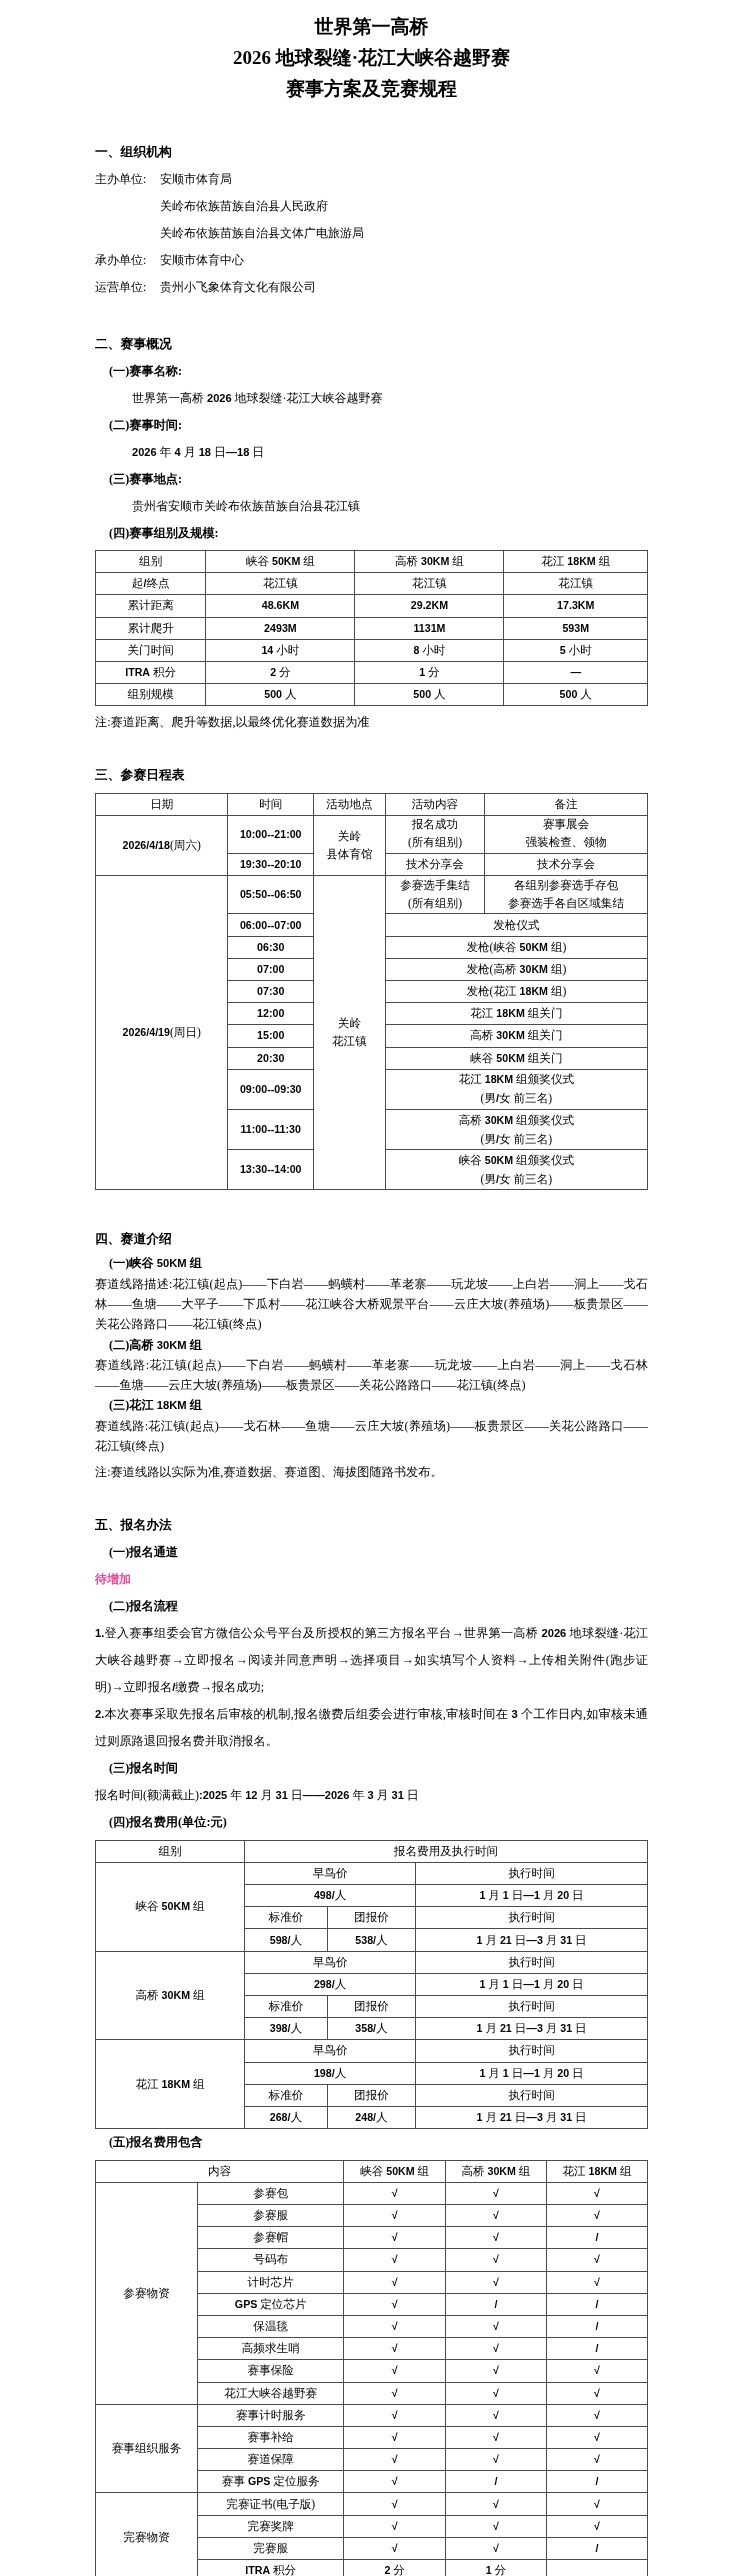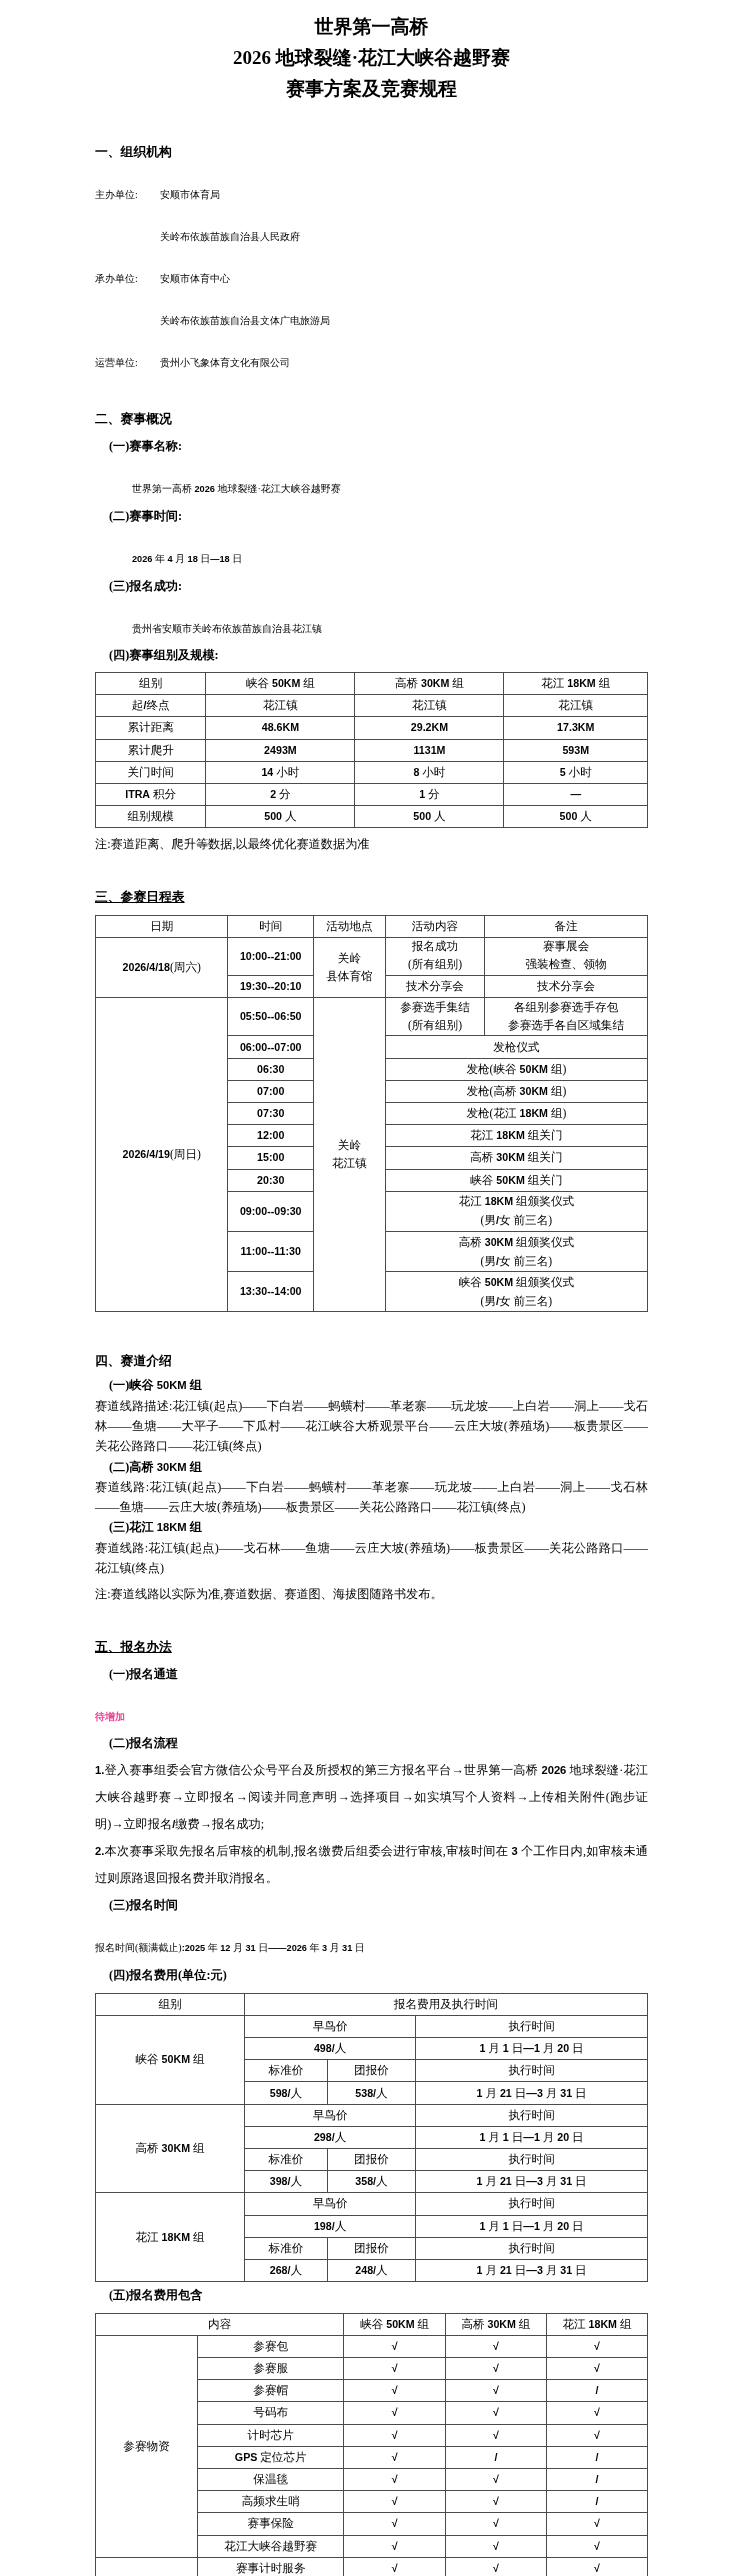"主办单位: 安顺市体育局" .line { font-size: 10px -> 12px; margin-top: 15px -> none }
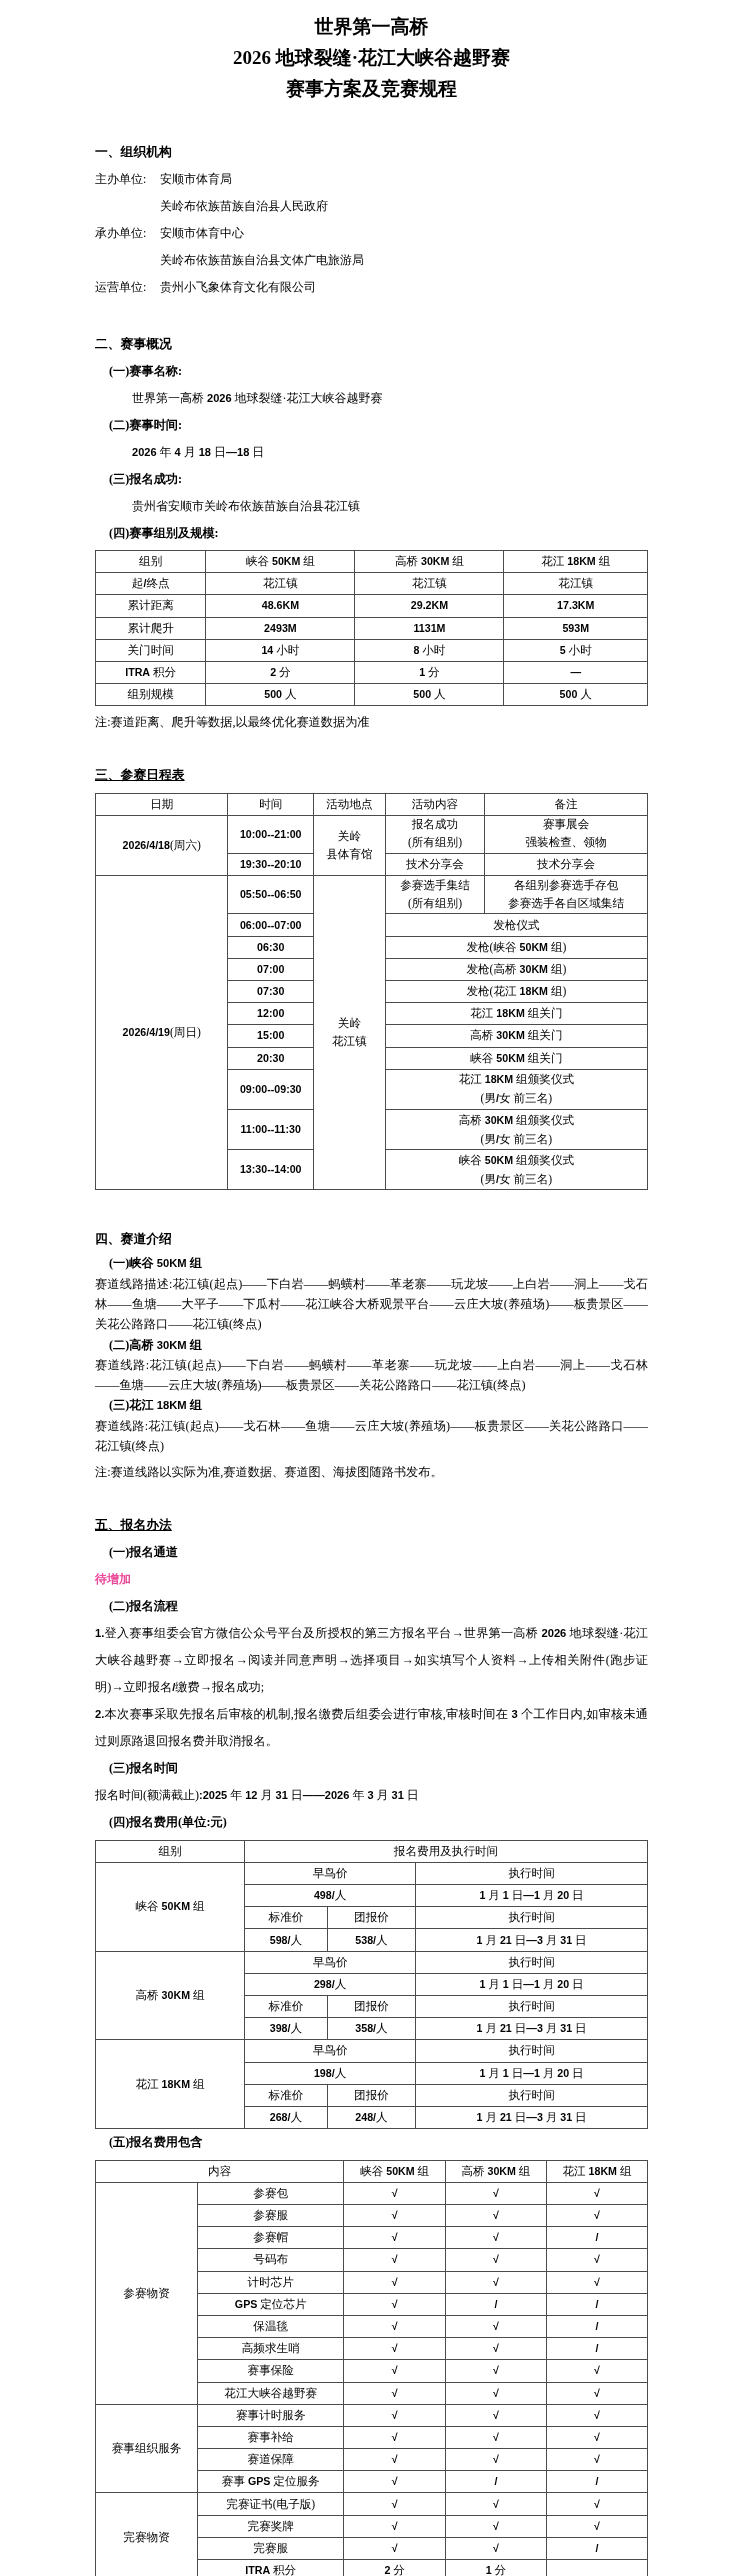"承办单位: 安顺市体育中心" div.line { order: before "关岭布依族苗族自治县文体广电旅游局" -> after "关岭布依族苗族自治县文体广电旅游局" }
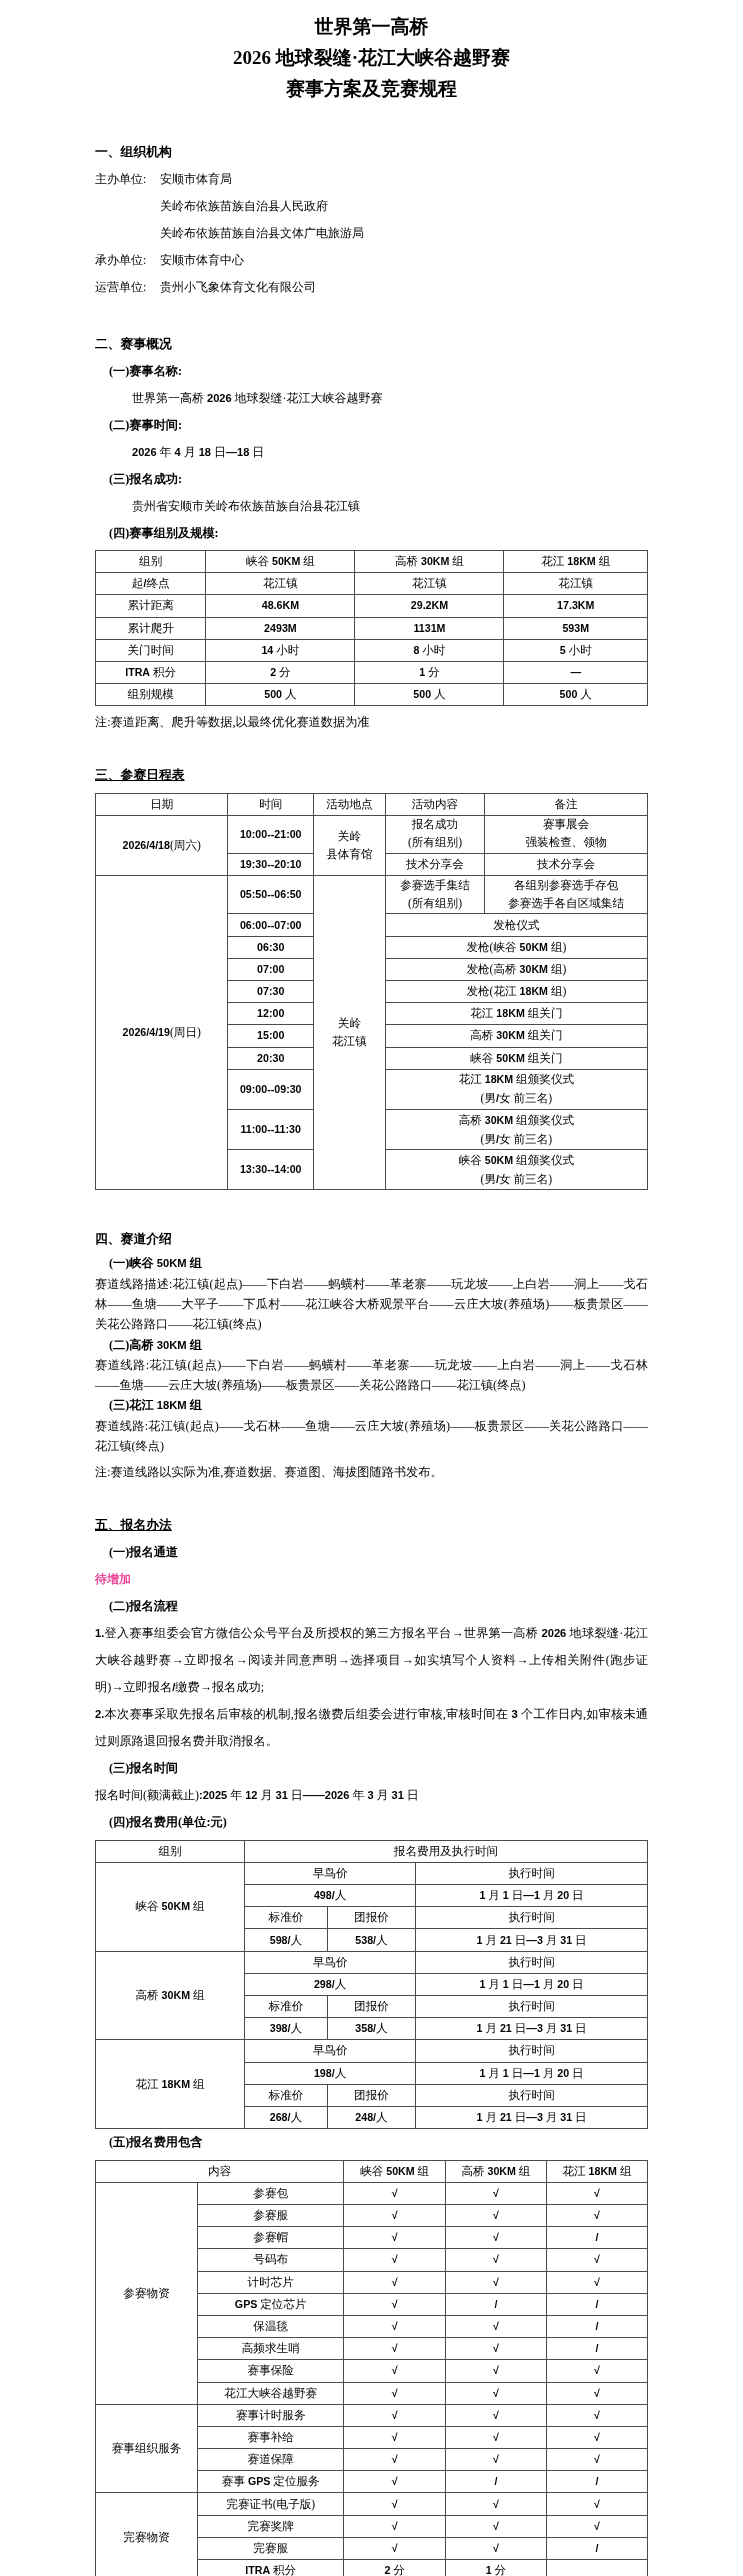"(三)报名成功:" div.sub-h { text: 报名成功 -> 赛事地点 }
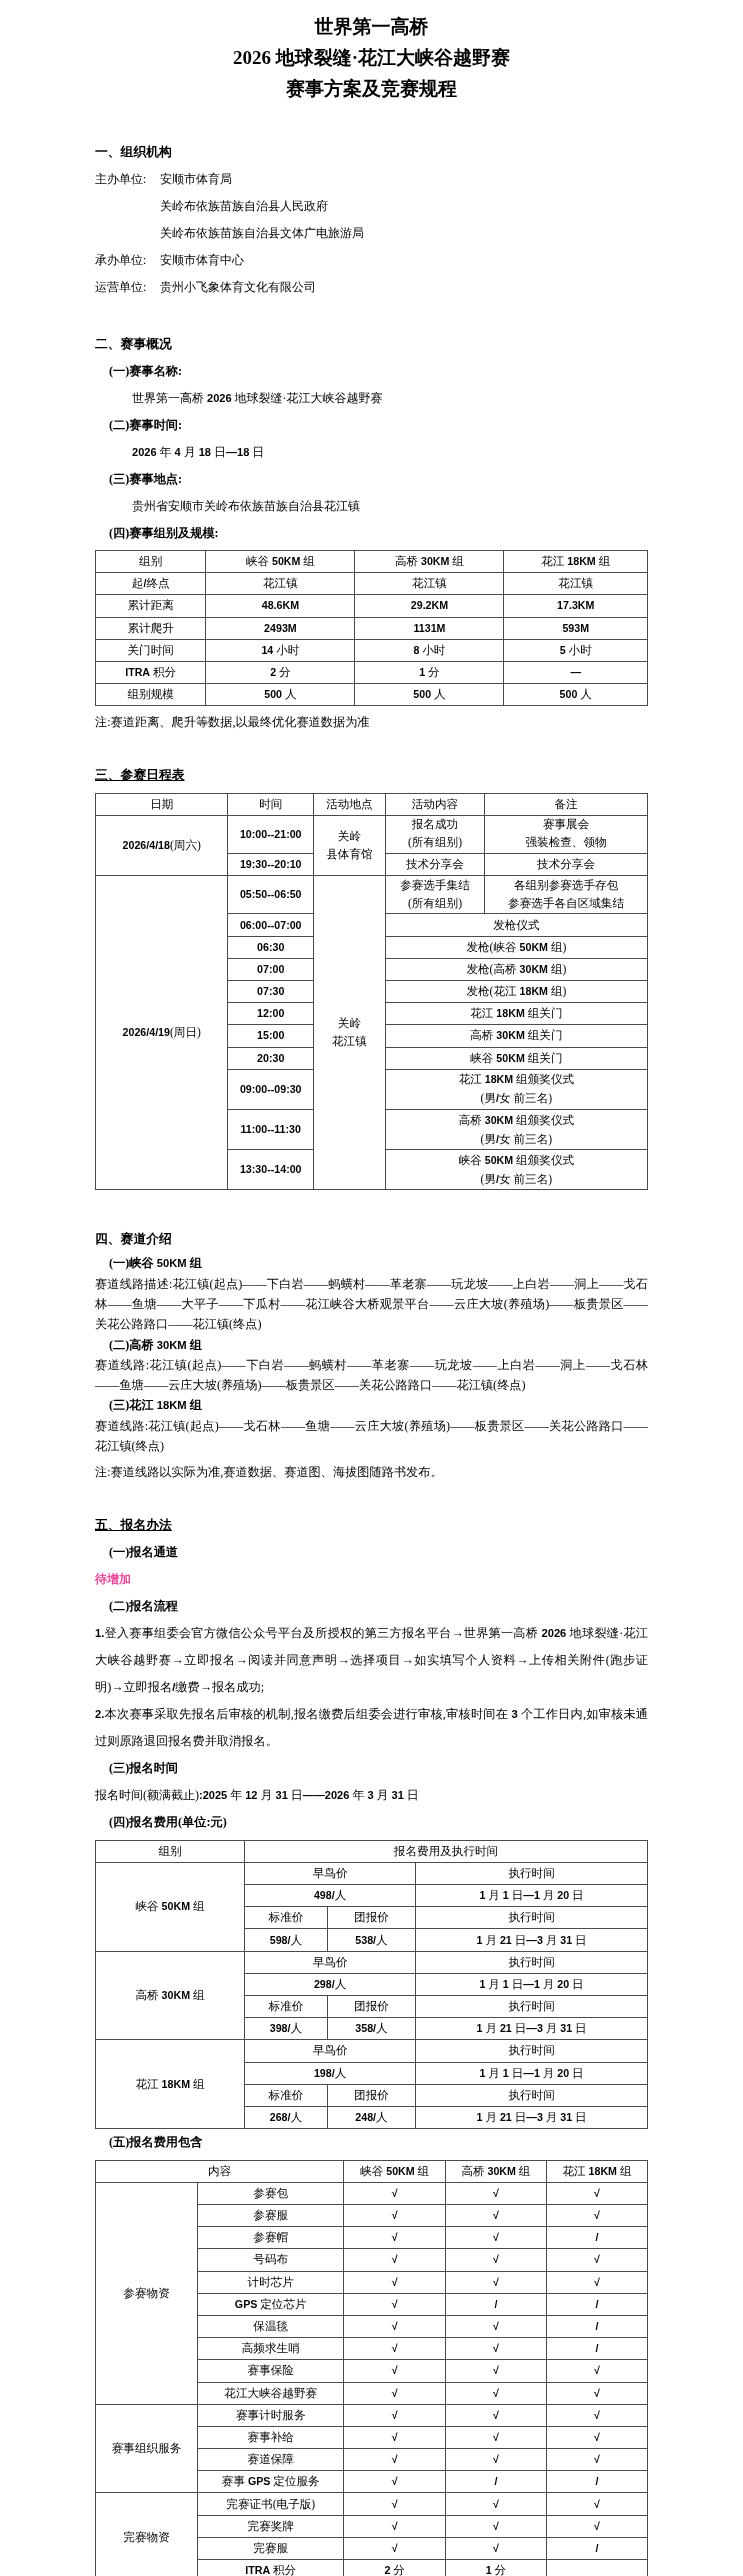"三、参赛日程表" .mt44 { text-decoration: underline -> none }
